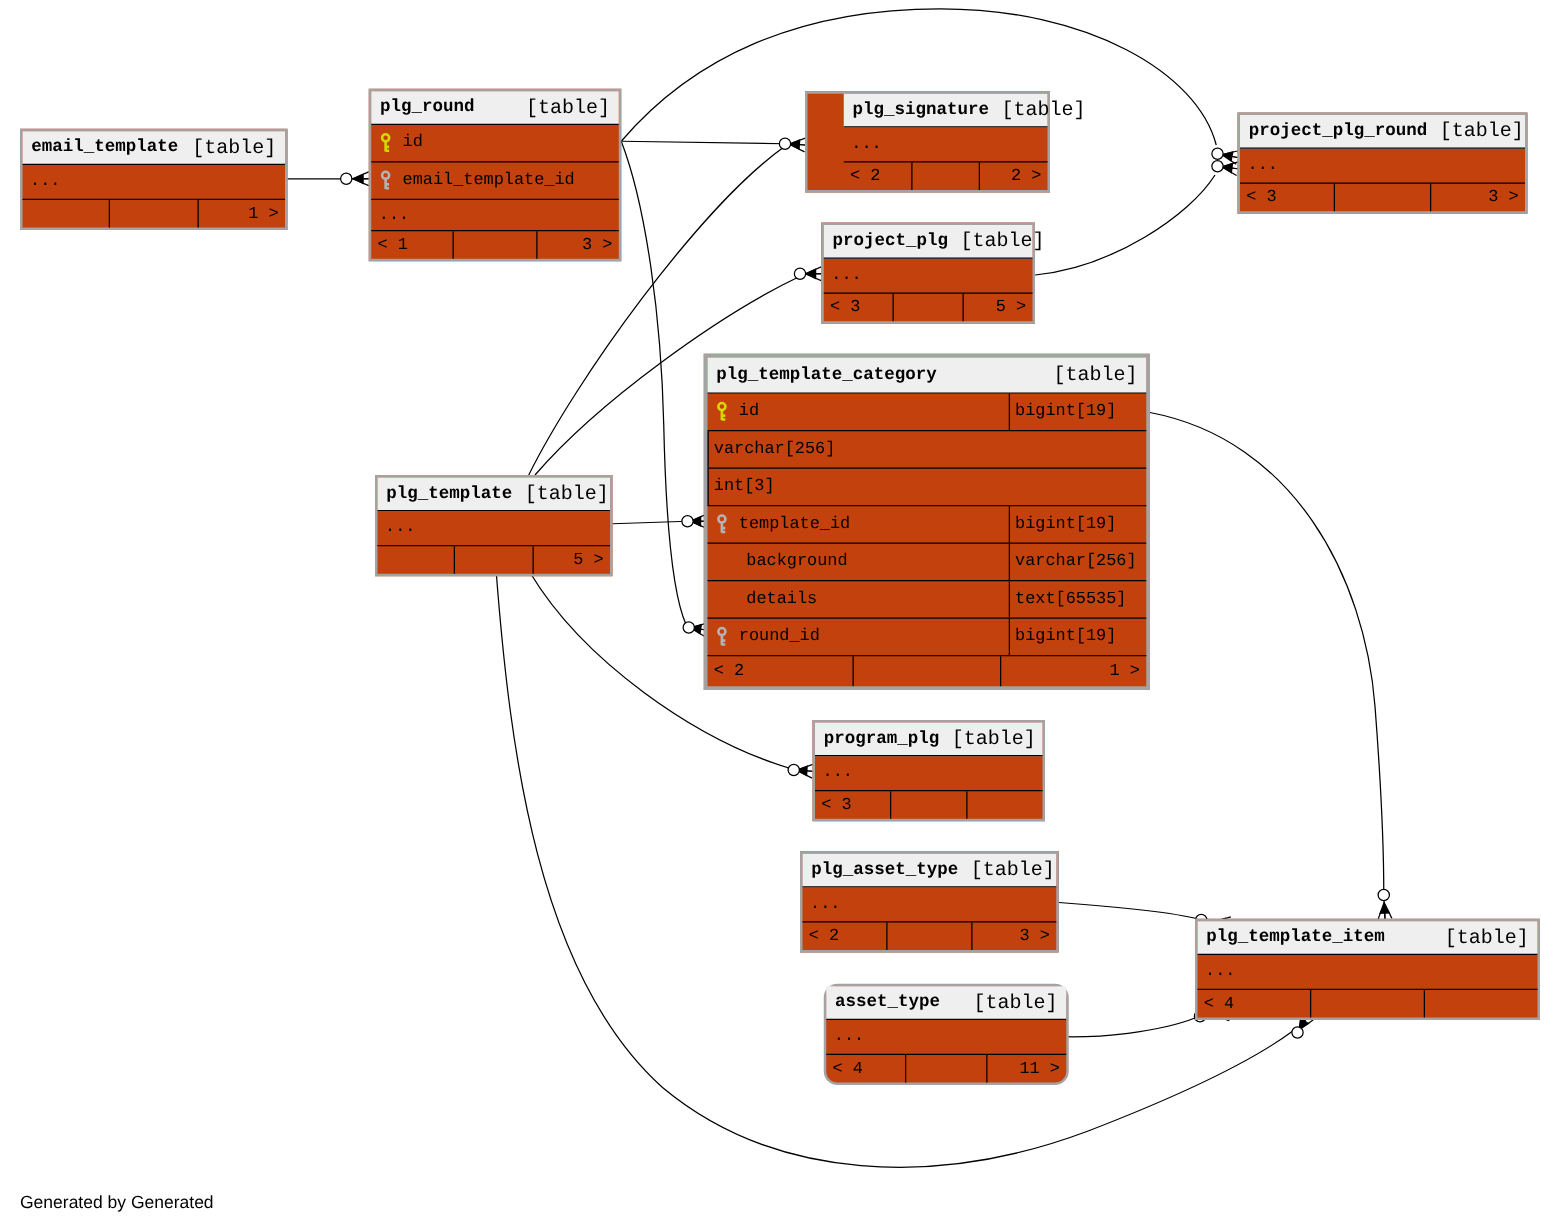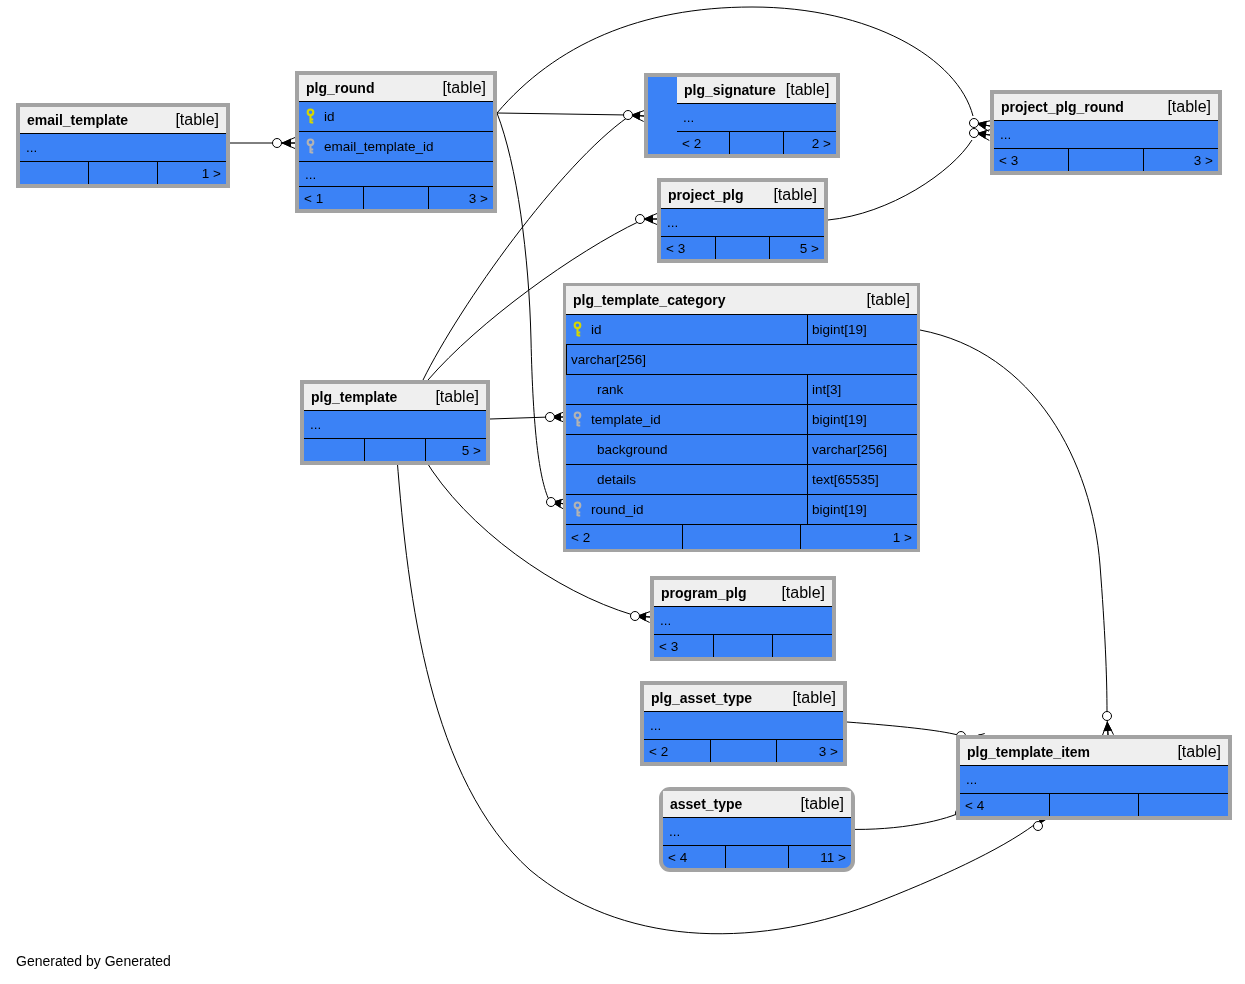"plg_round" .tbl { background: #3b82f6 -> #c2410c; border: 4px solid #a3a3a3 -> 2px solid #a3a3a3; font-family: none -> Liberation Mono, monospace }
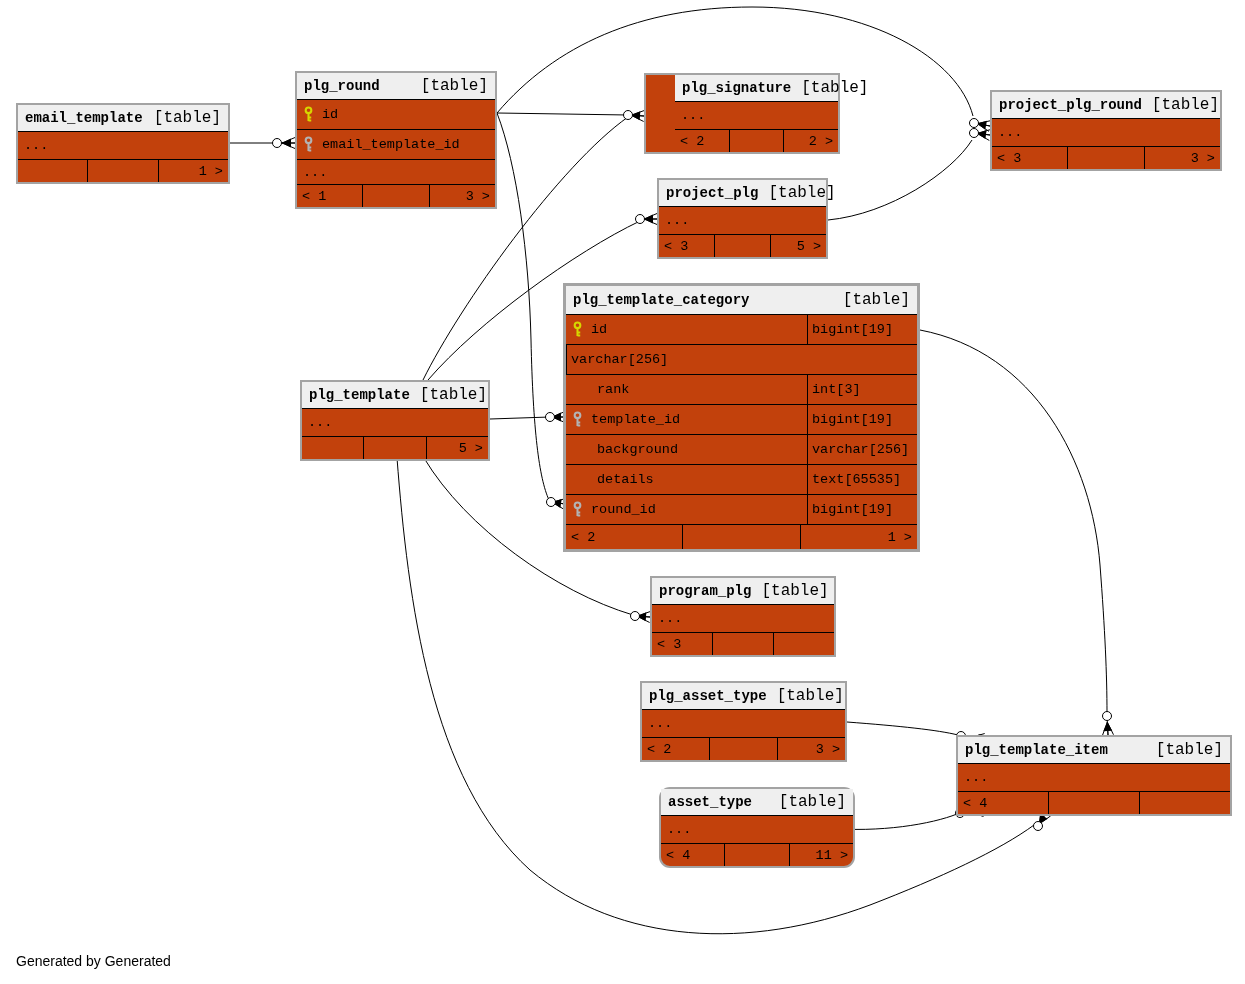"rank" span.cname { html: <span> <span>rank</span> </span> -> none }
